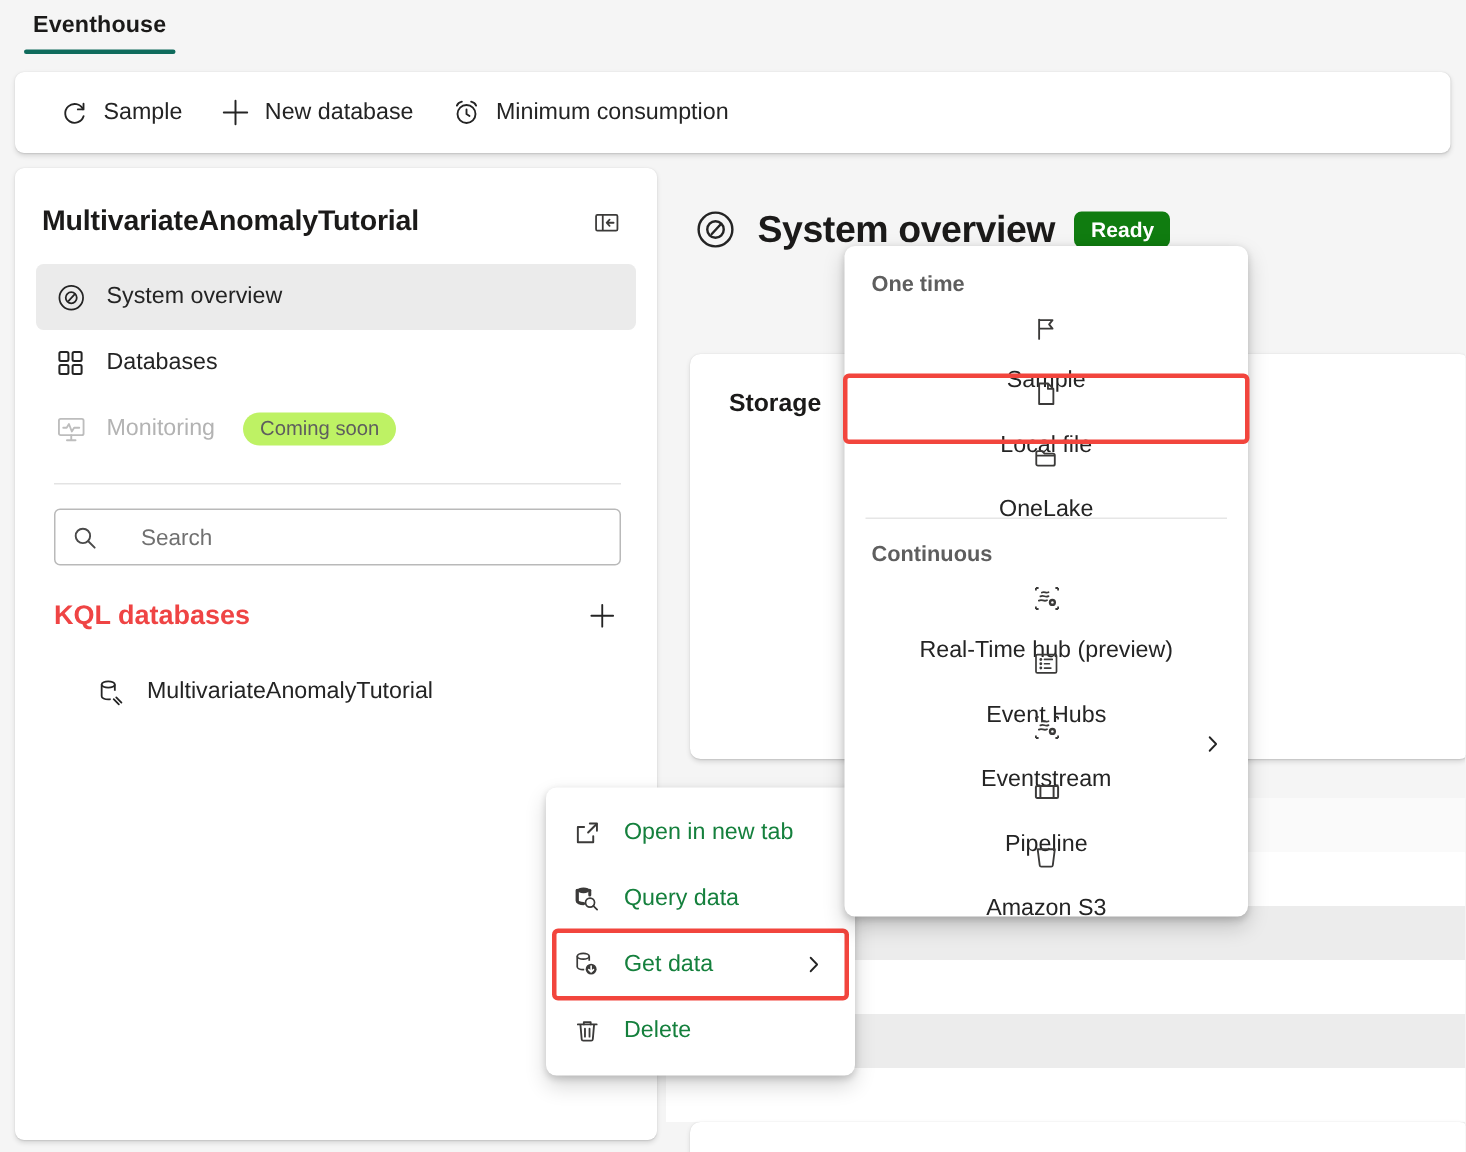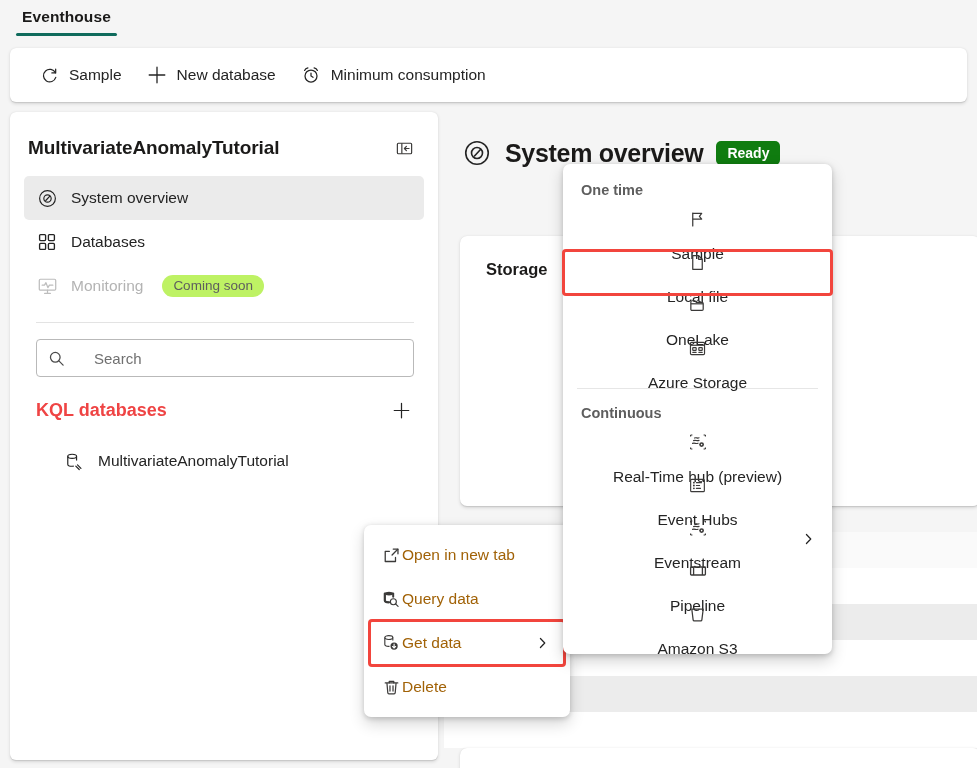"Azure Storage" div.smi { html: <div> <span> <svg> <rect></rect> <path></path> <rect></rect> <rect></rect> <path></path> </svg> </span> <span>Azure Storage</span> </div> -> none }
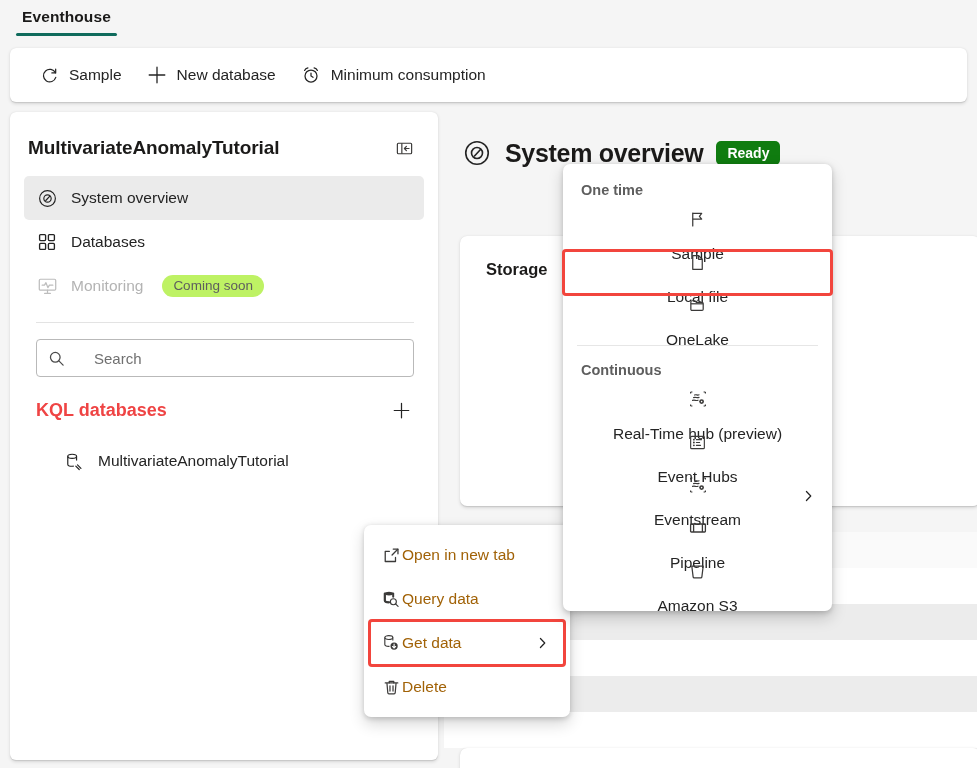"Open in new tab" .mi { color: #a16207 -> #15803d; gap: 0 -> 14px }
